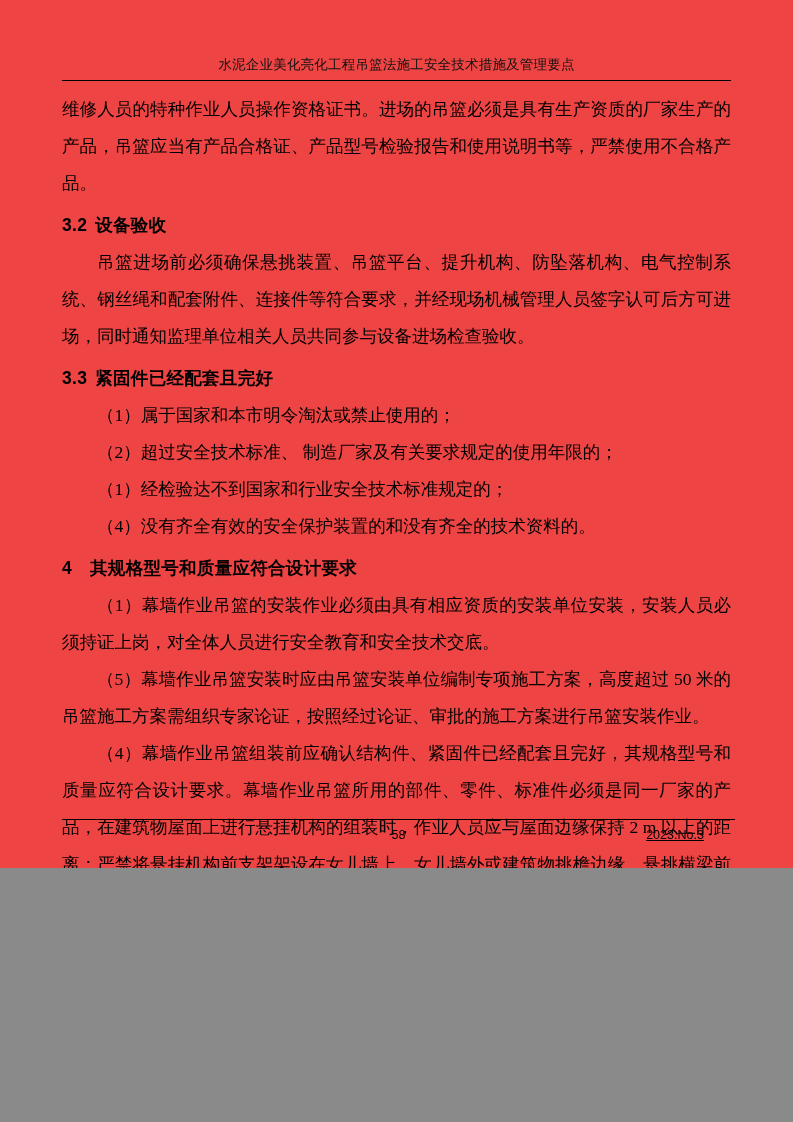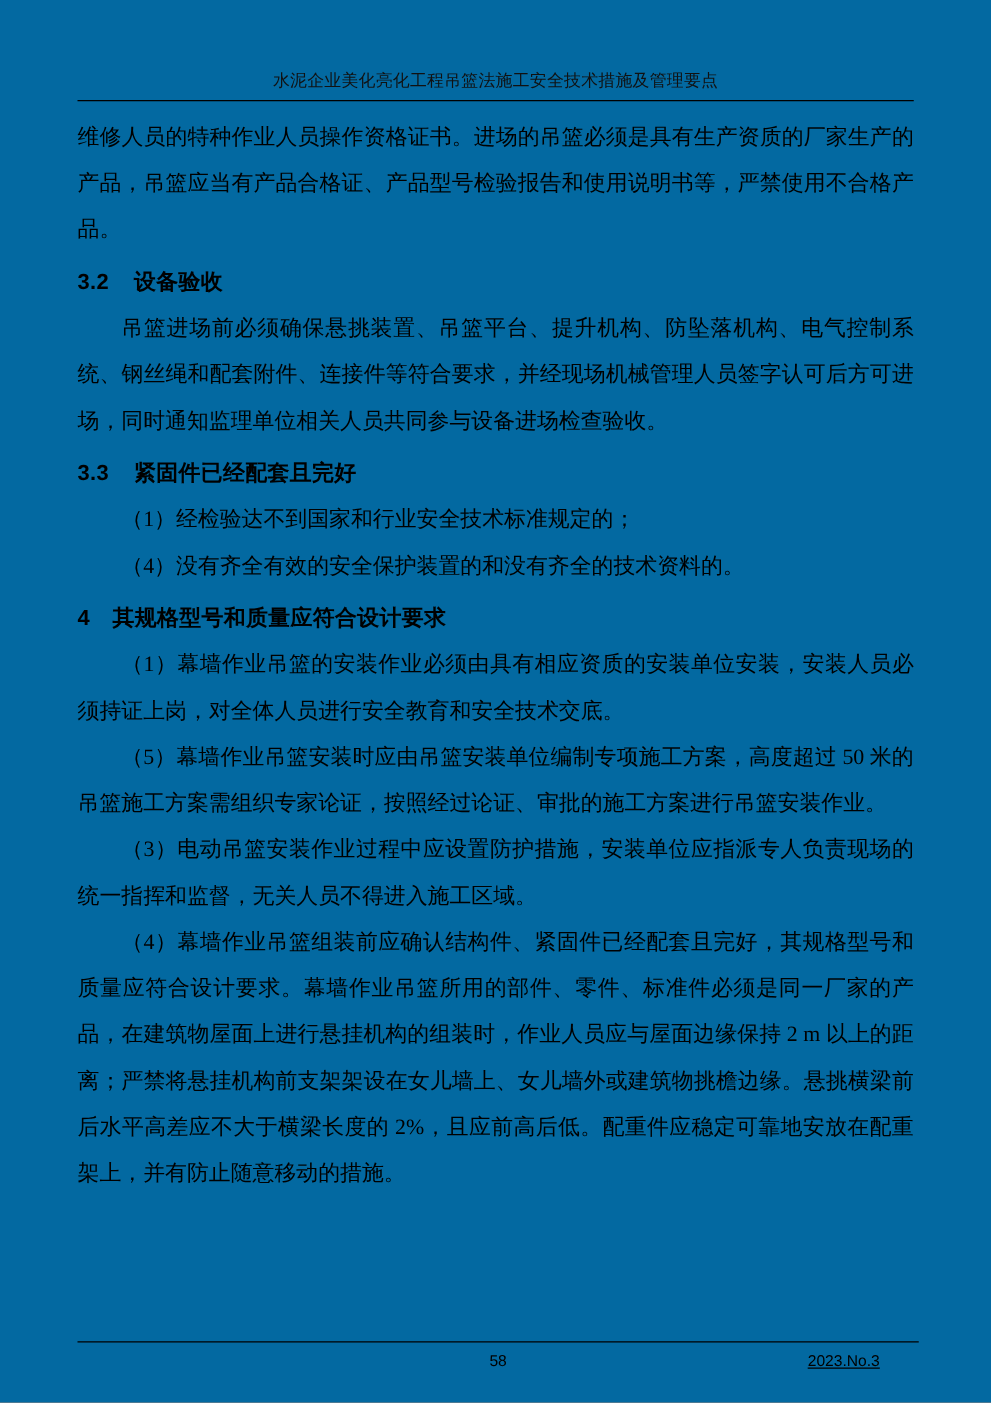"水泥企业美化亮化工程吊篮法施工安全技术措施及管理要点" .page { background: #0369a1 -> #ef4444; height: 1122px -> 868px }
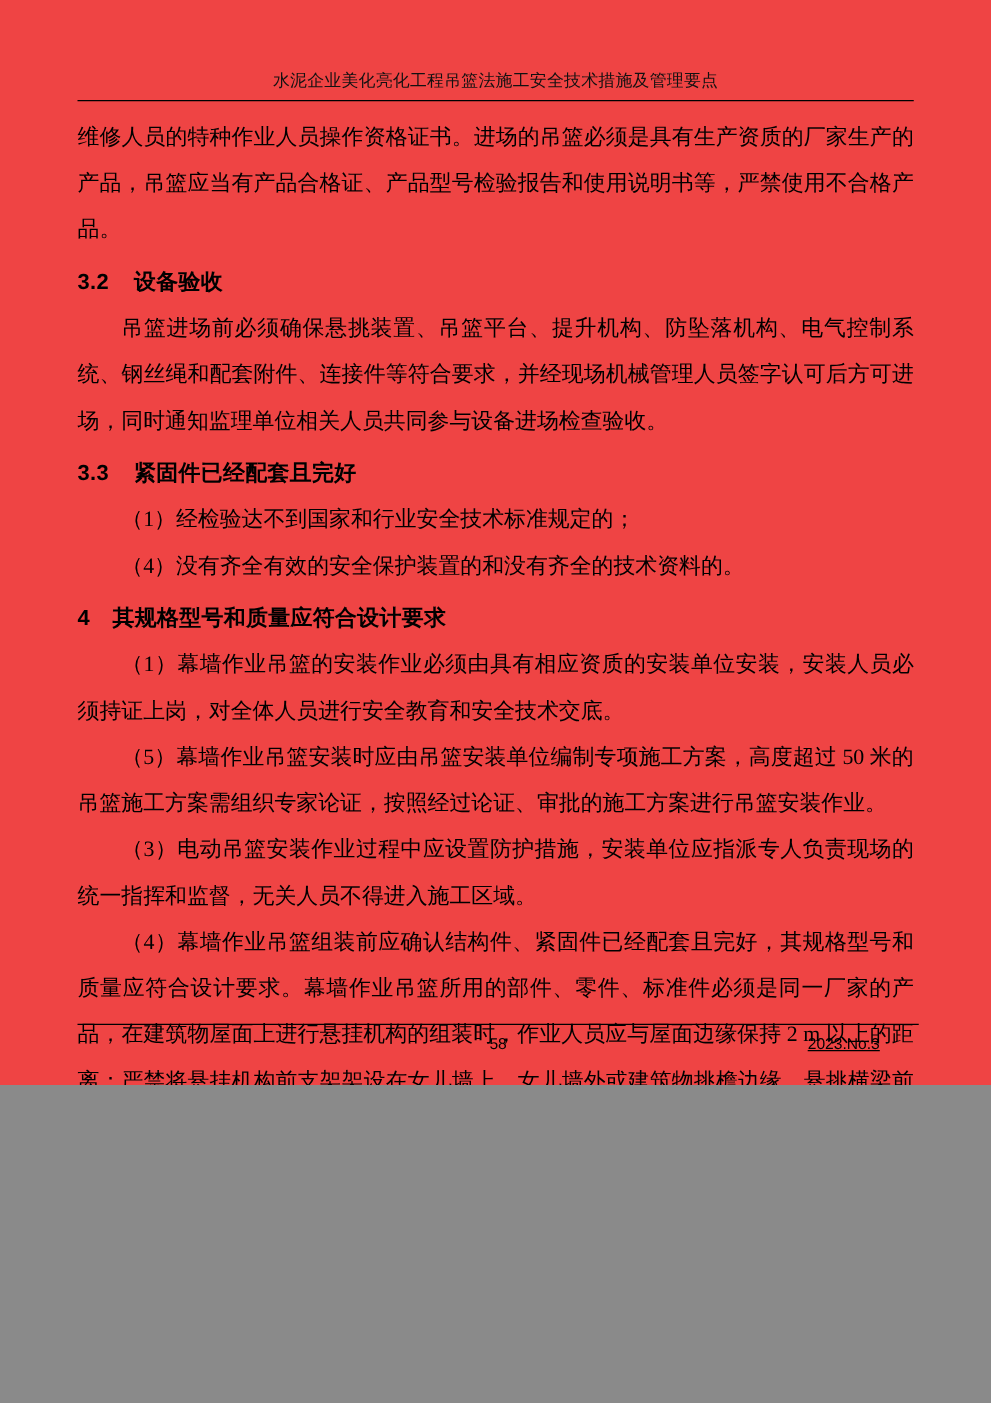"3.2" h2.heading .num { margin-right: 20px -> 8px }
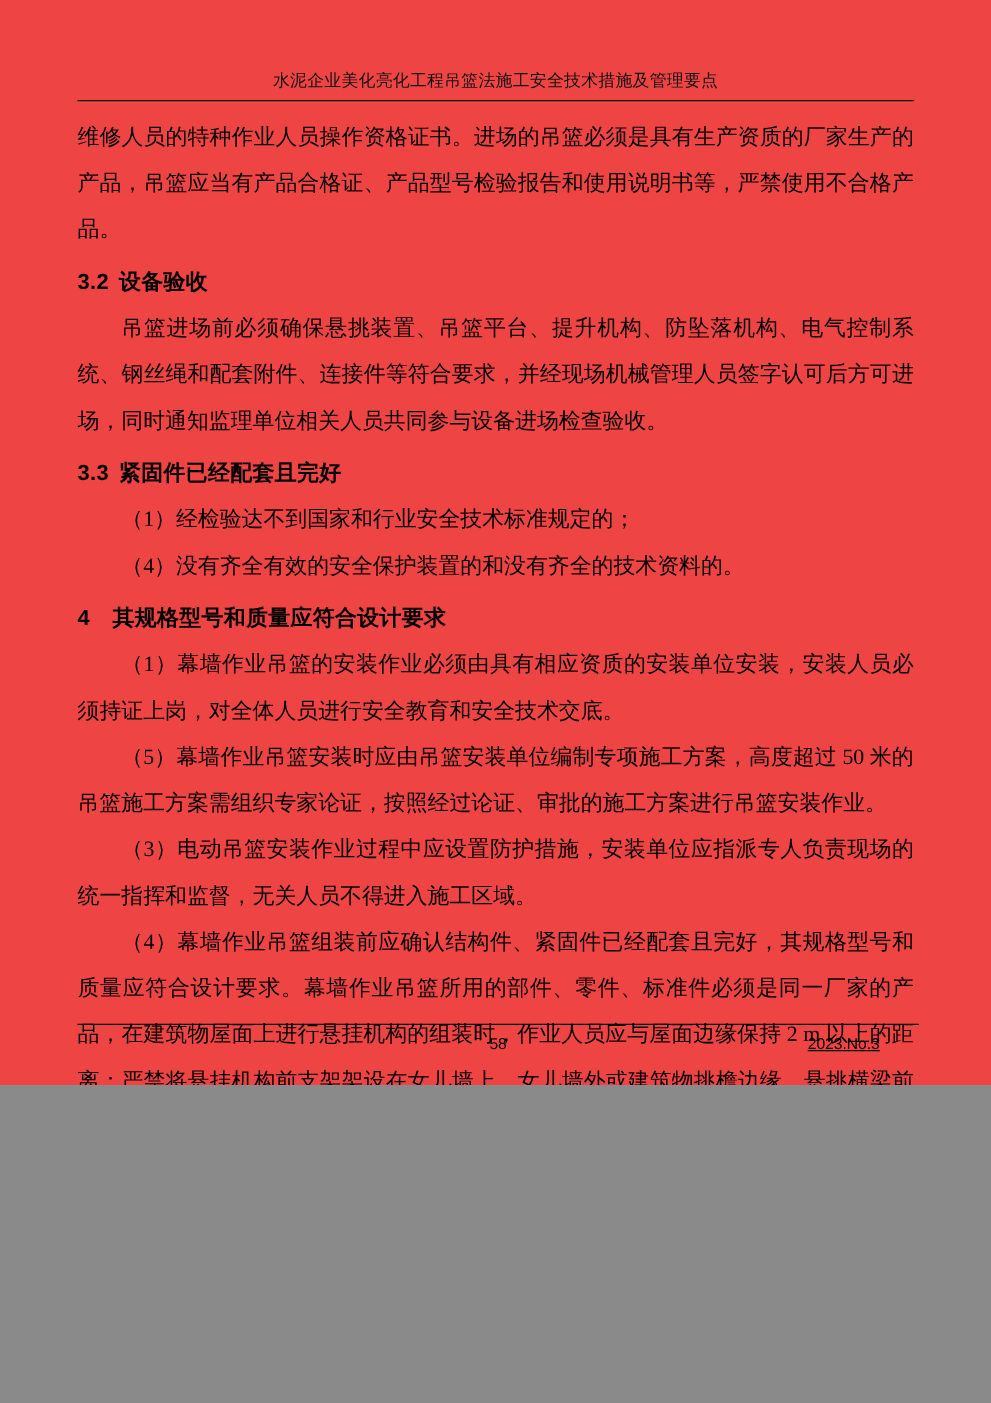"（1）属于国家和本市明令淘汰或禁止使用的；" p.list-item { html: none -> <p>（1）属于国家和本市明令淘汰或禁止使用的；</p> }
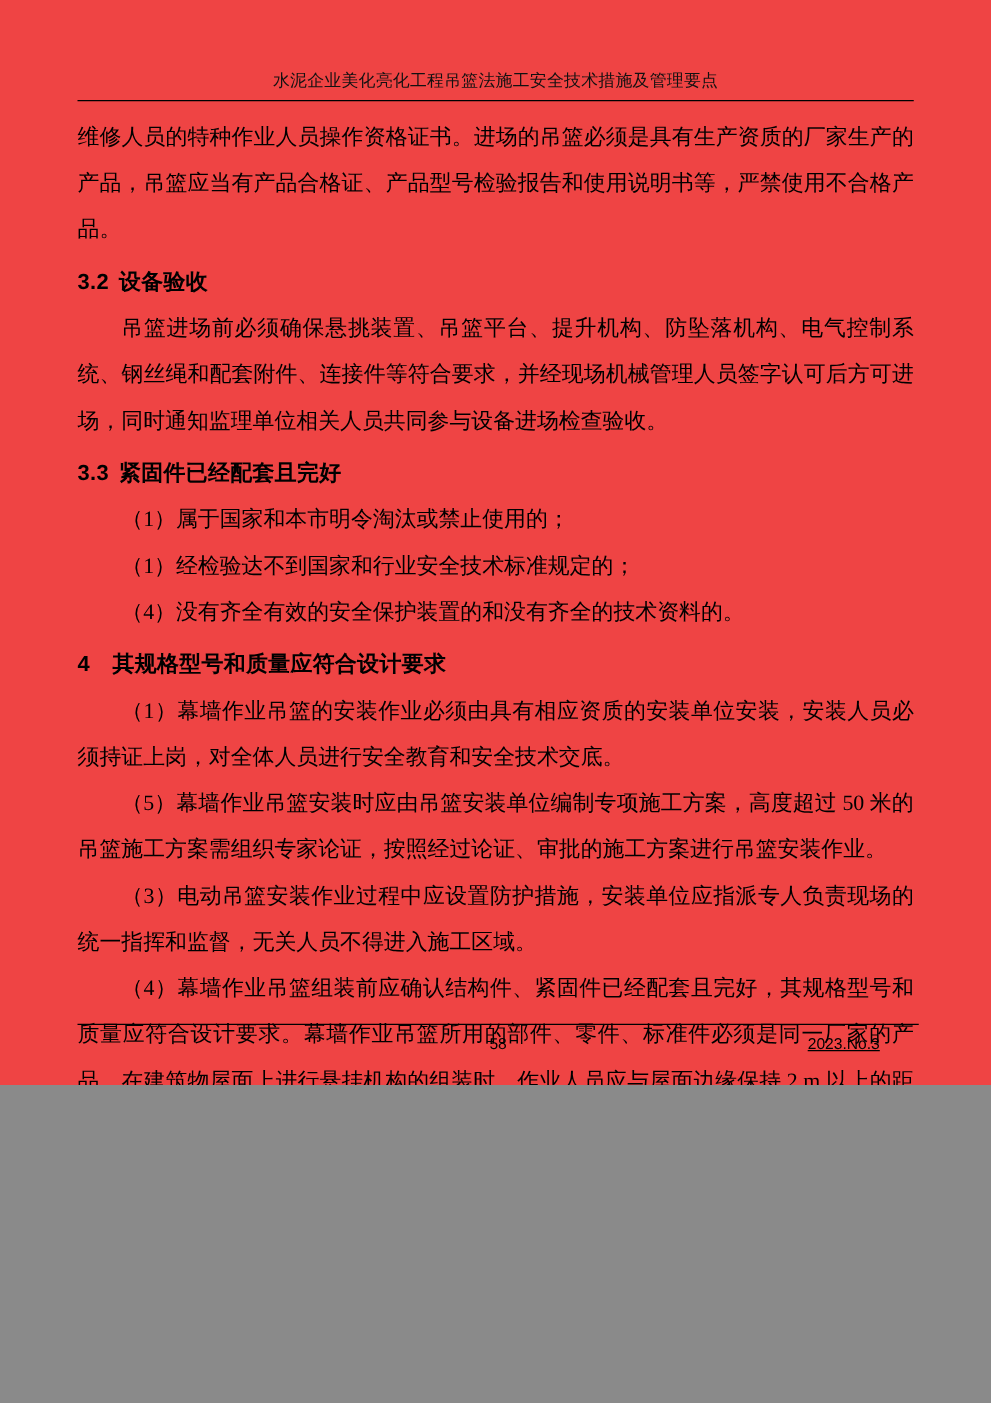"（2）超过安全技术标准、 制造厂家及有关要求规定的使用年限的；" p.list-item { html: none -> <p>（2）超过安全技术标准、 制造厂家及有关要求规定的使用年限的；</p> }
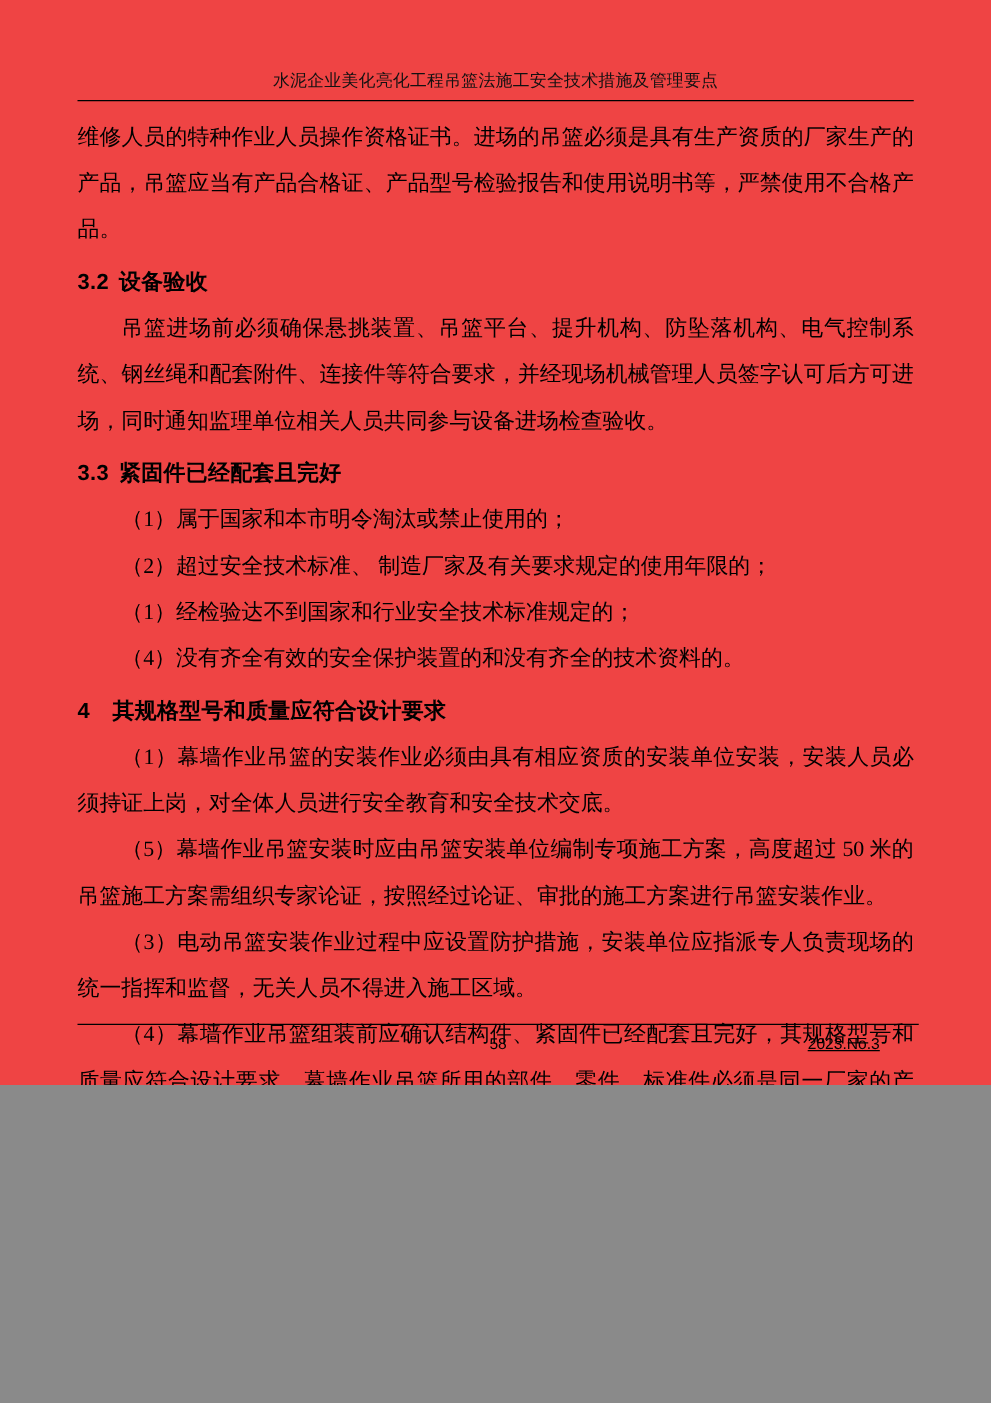"（3）电动吊篮安装作业过程中应设置防护措施，安装单位应指派专人负责现场的统一指挥" p.indent2 { html: <p>（3）电动吊篮安装作业过程中应设置防护措施，安装单位应指派专人负责现场的统一指挥和监督，无关人员不得进入施工区域。</p> -> none }
